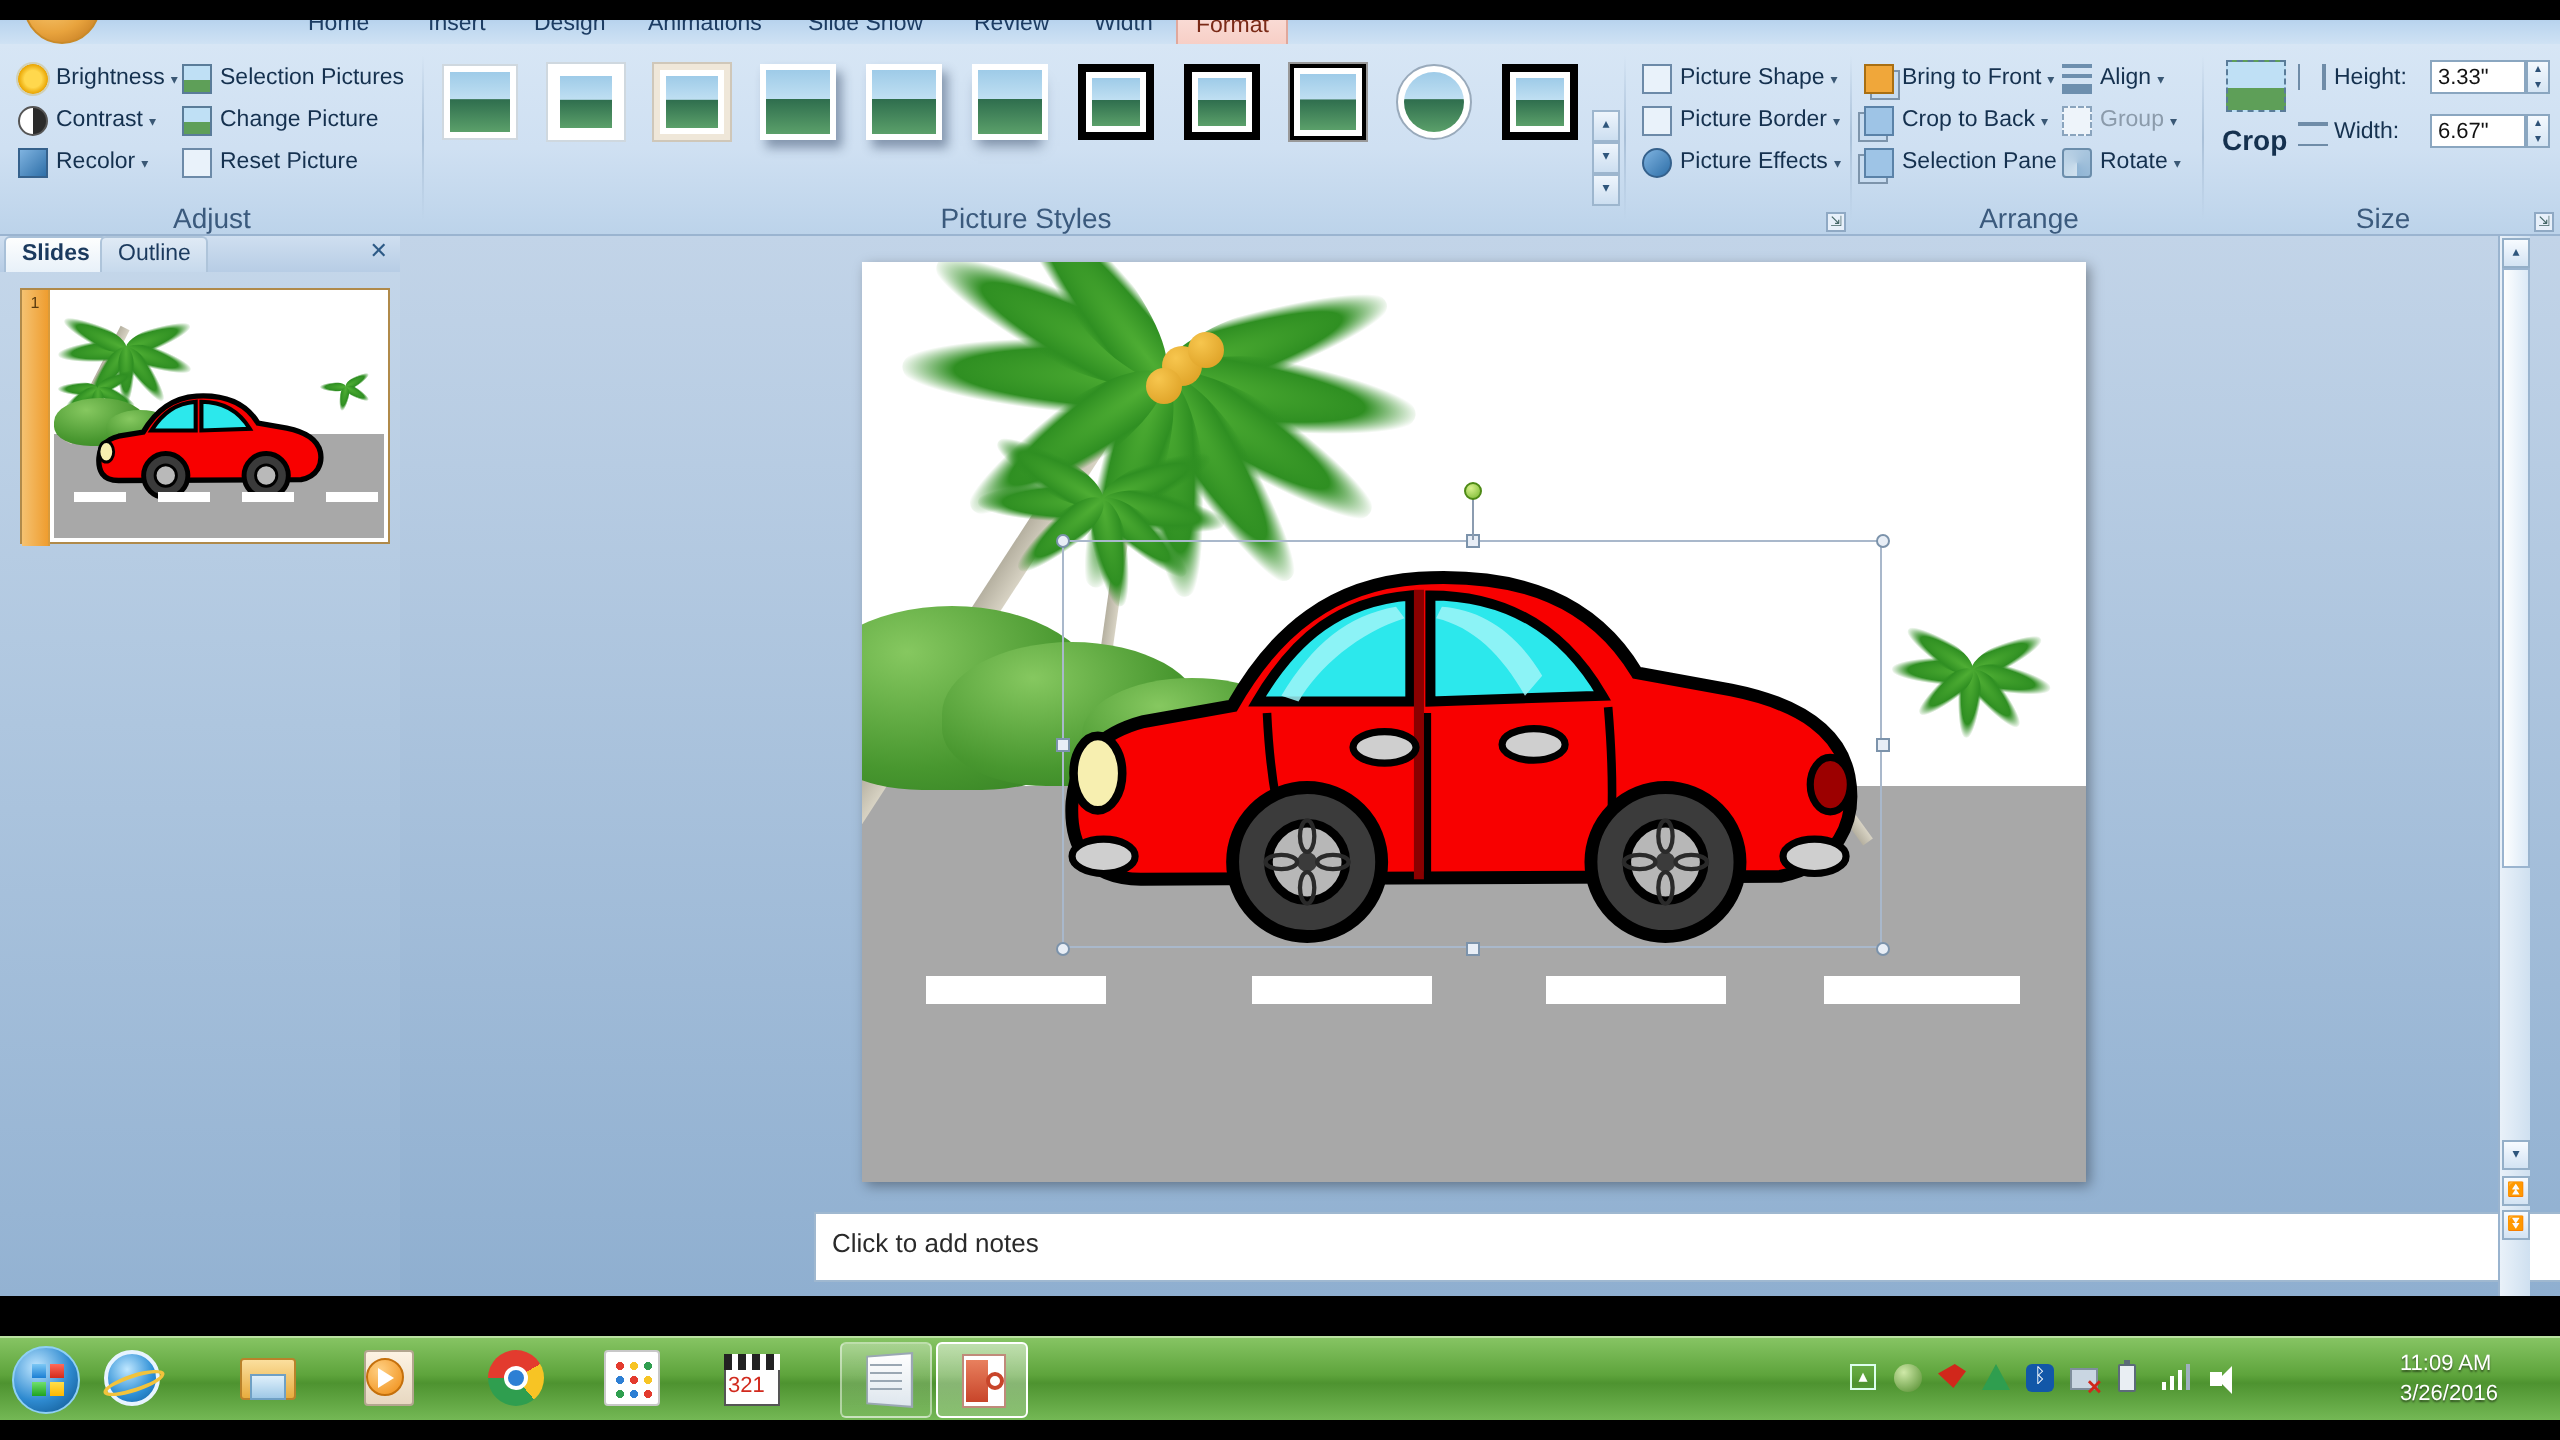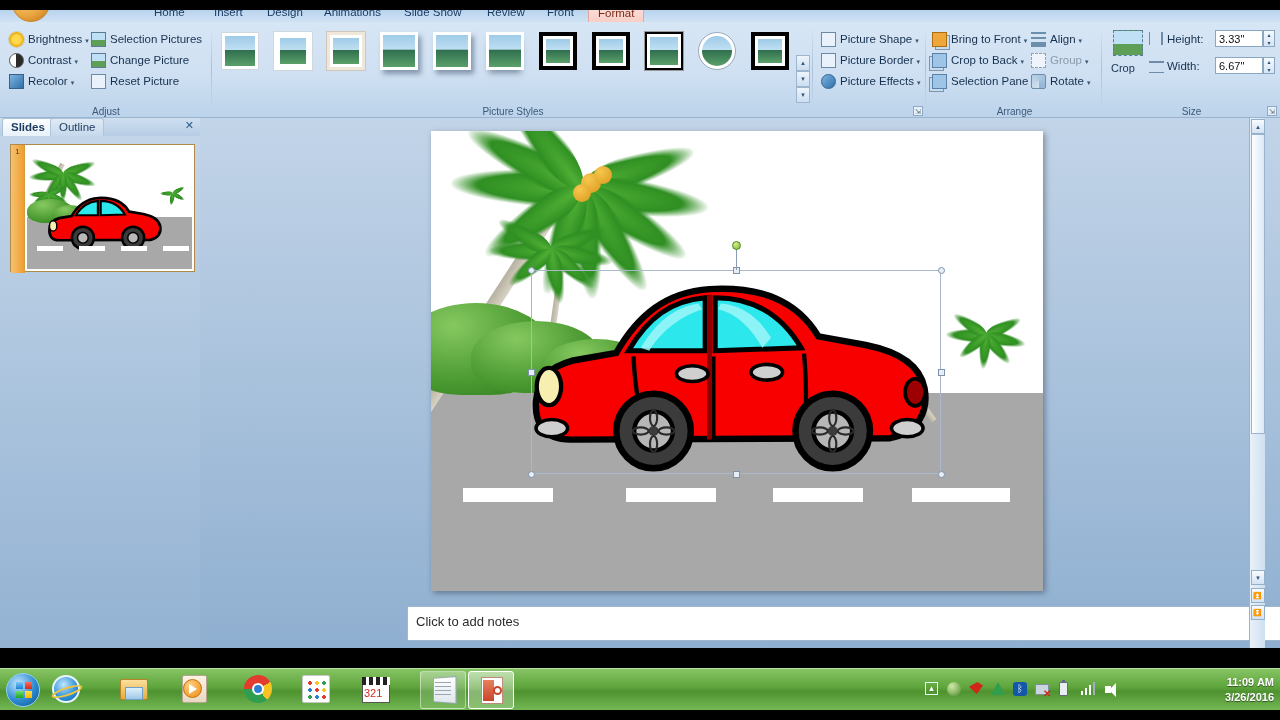"Front" div.tab { text: Front -> Width }
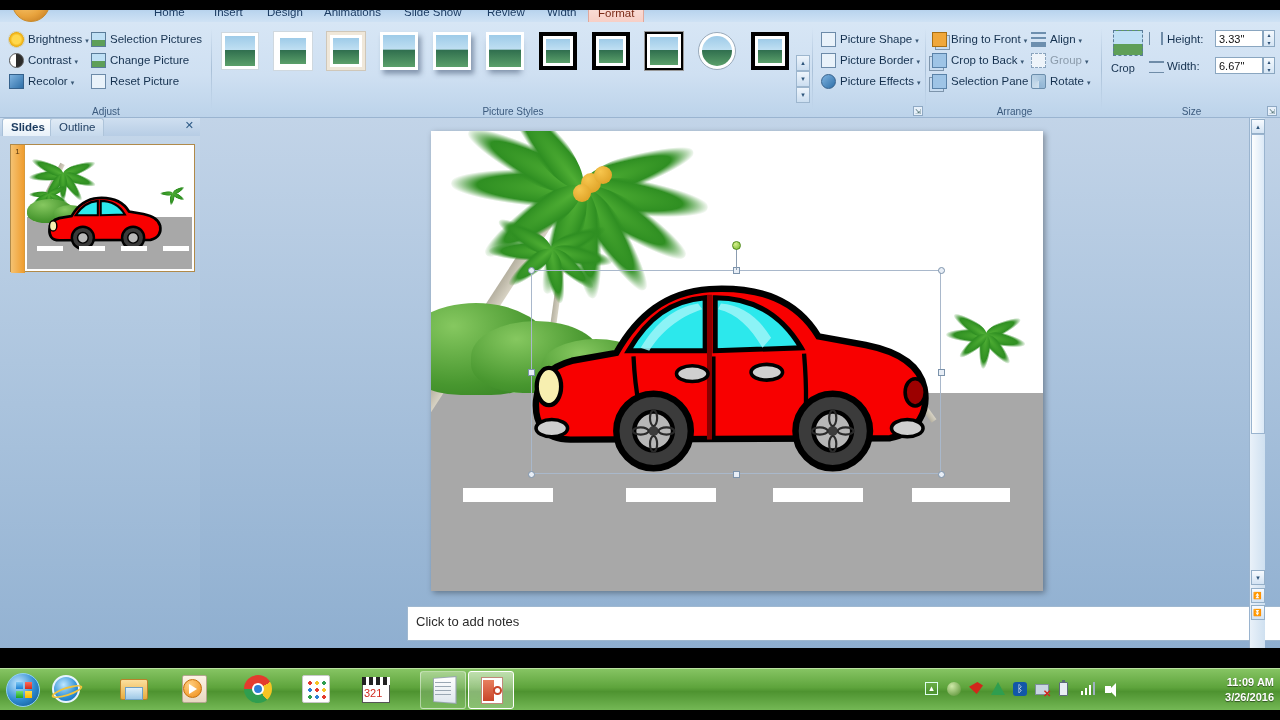"Crop" div { font-size: 11px -> 14px; font-weight: none -> bold }
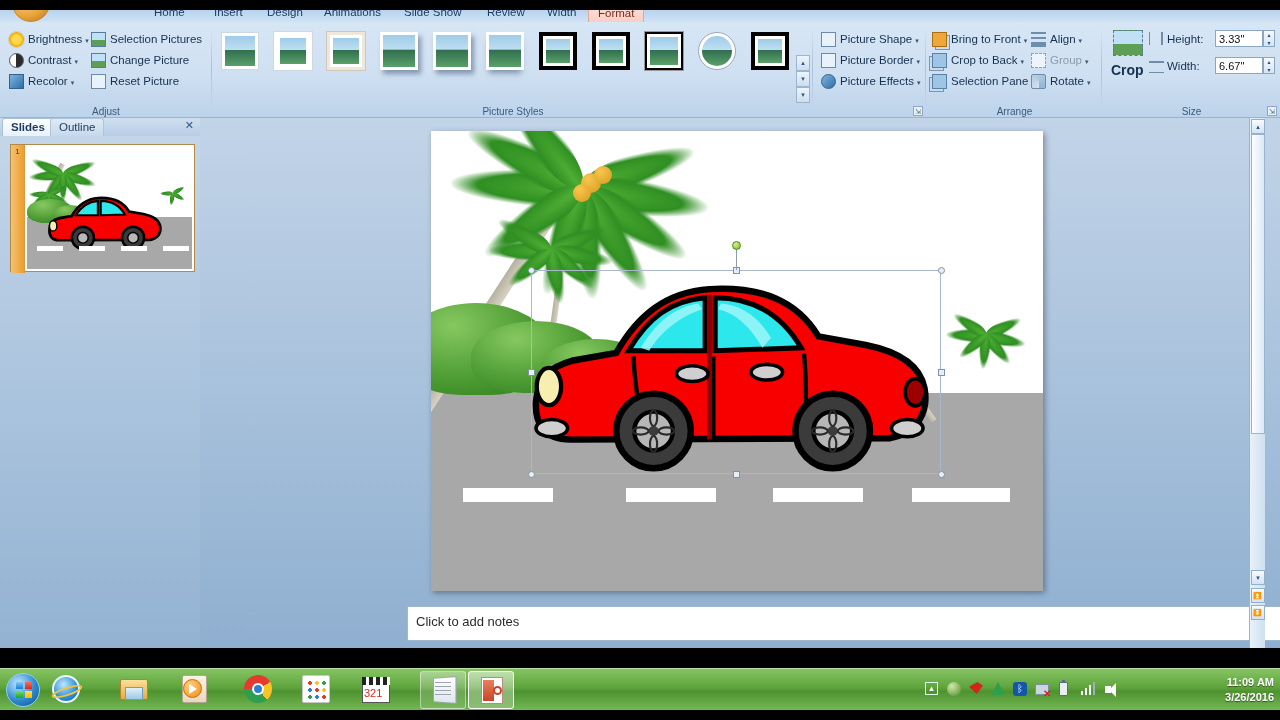"Adjust" .group .glabel { font-size: 10px -> 14px }
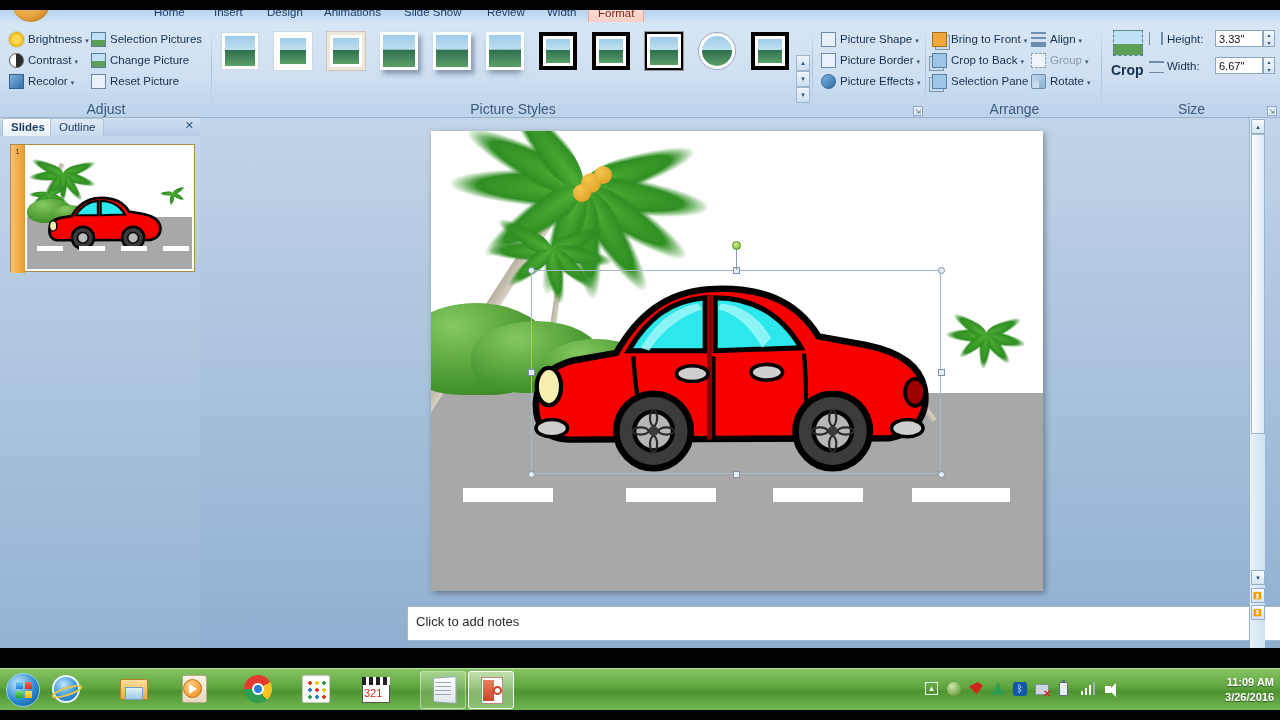"11:09 AM" .clock { font-weight: bold -> none; text-align: right -> left }
